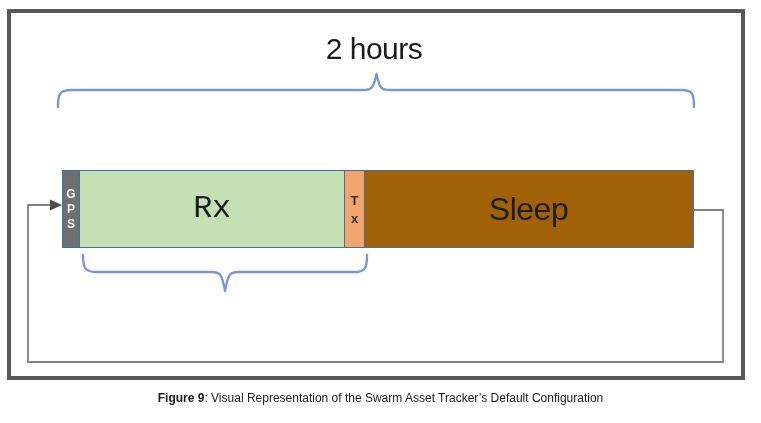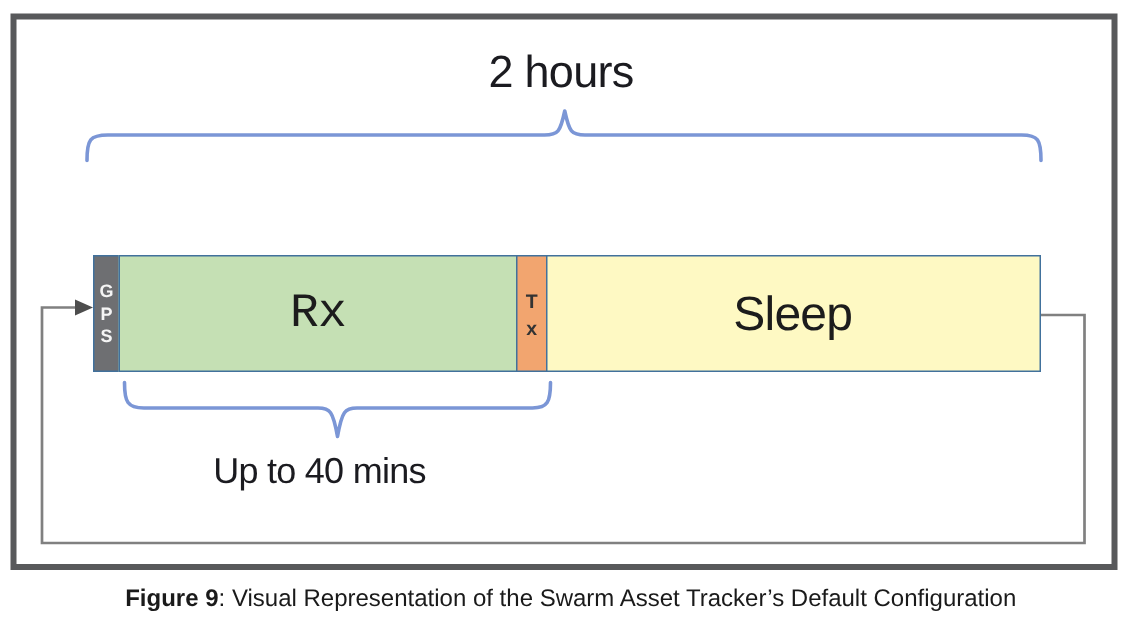"Sleep" div.seg { background-color: #fef9c3 -> #a16207 }
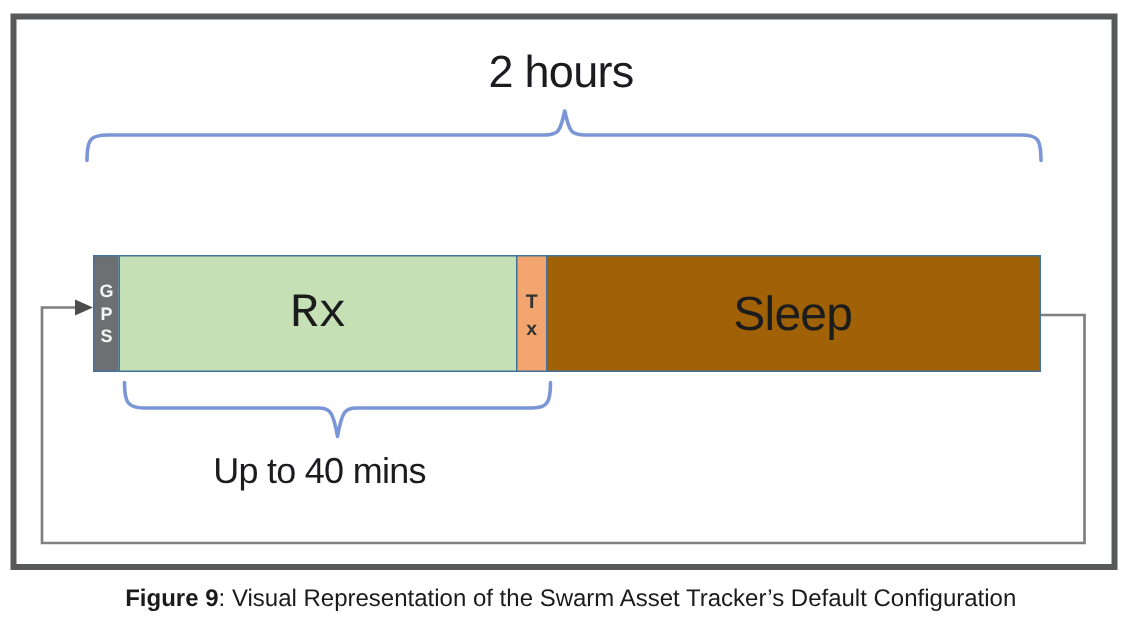"Up to 40 mins" div.big-label { html: <div>Up to 40 mins</div> -> none }
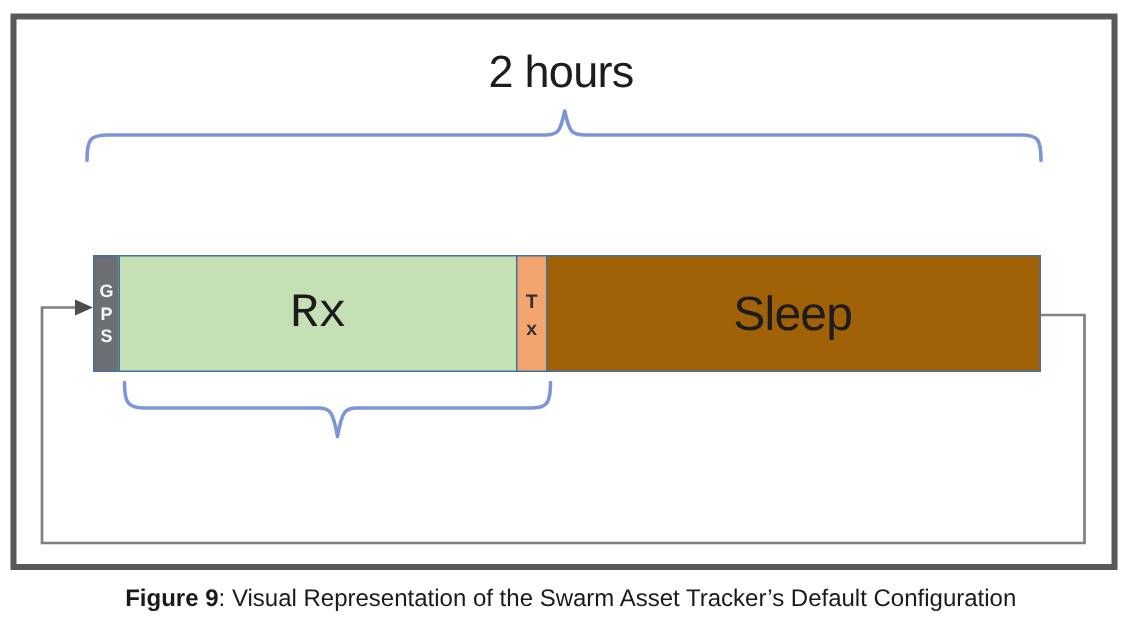"Figure 9: Visual Representation of" .caption { font-size: 16px -> 12px }
